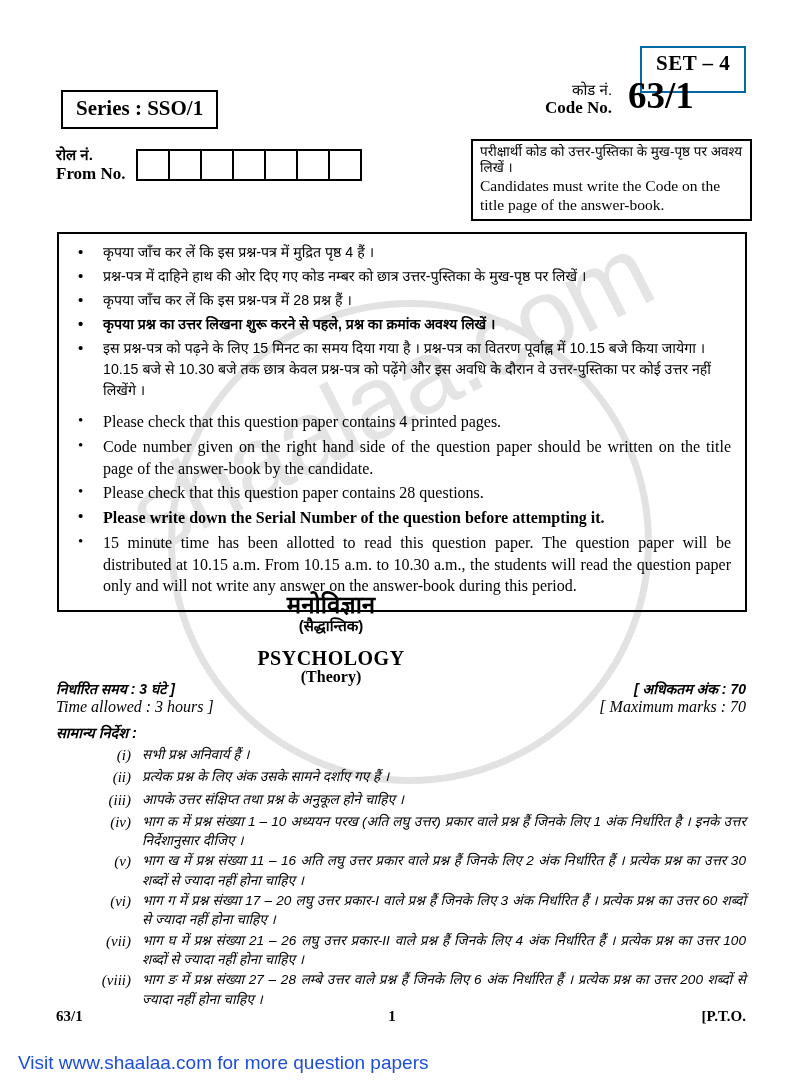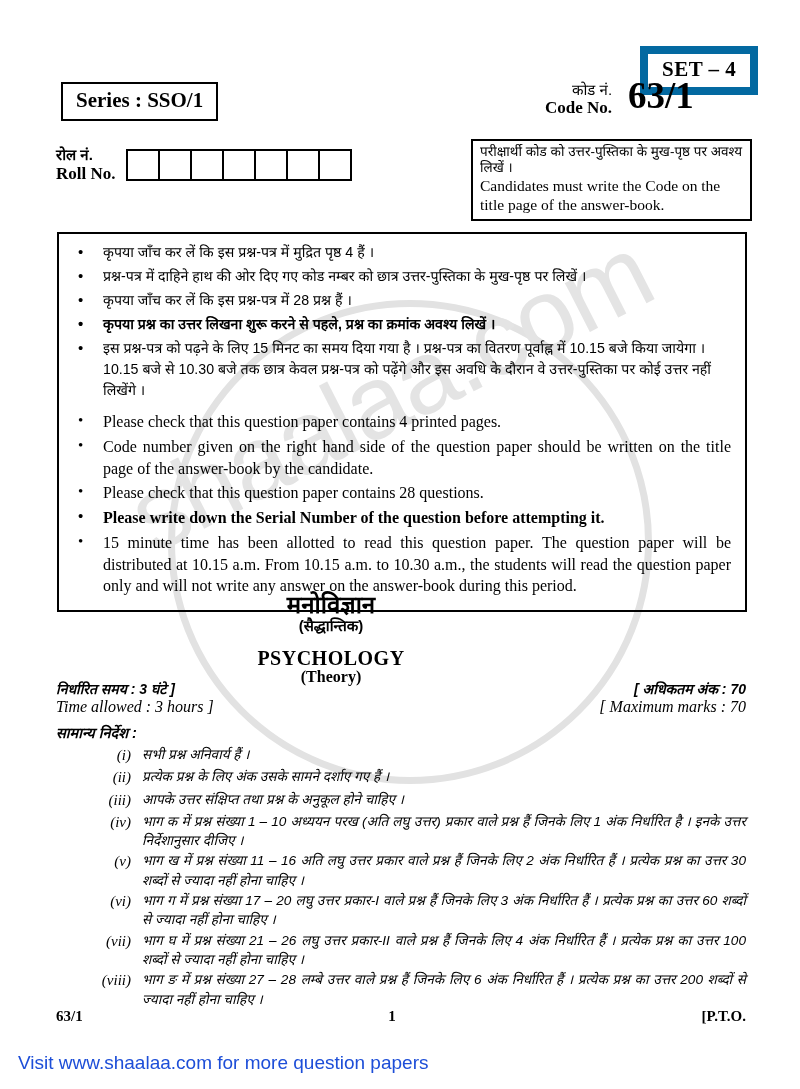"SET – 4" #set-box { border: 8px solid #0369a1 -> 2px solid #0369a1; padding: 3px 14px 5px 14px -> 3px 14px 15px 14px }
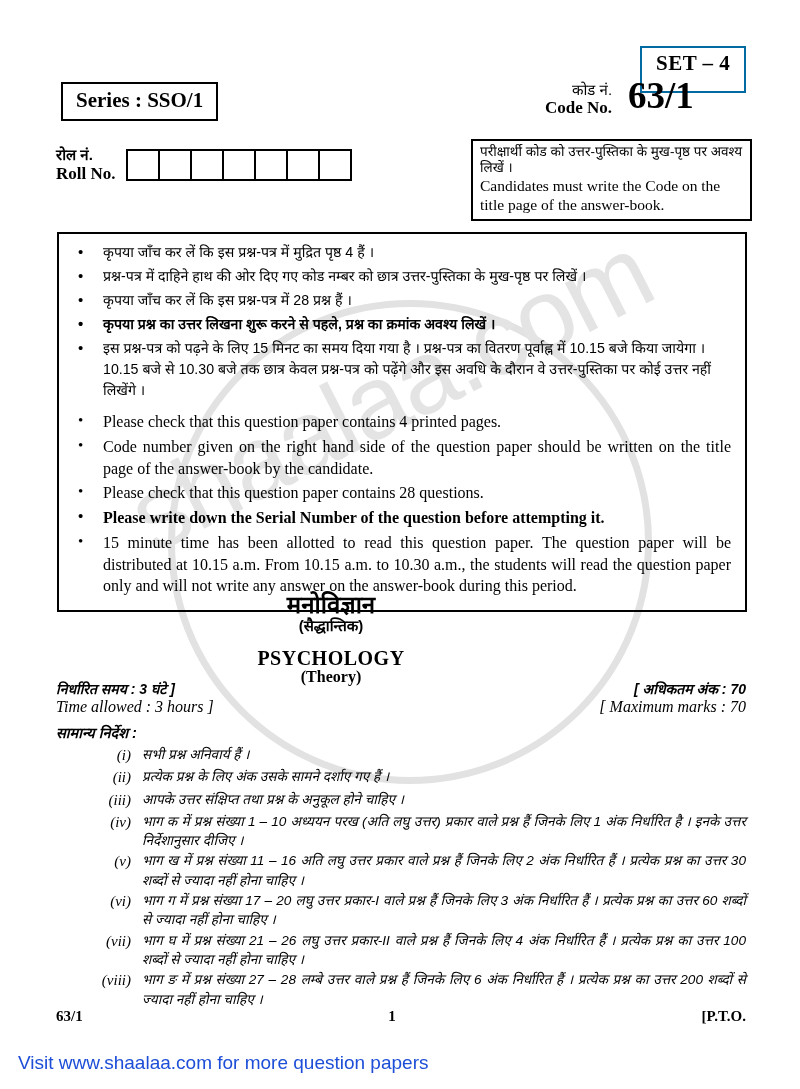"Series : SSO/1" #series-box { top: 82px -> 90px }
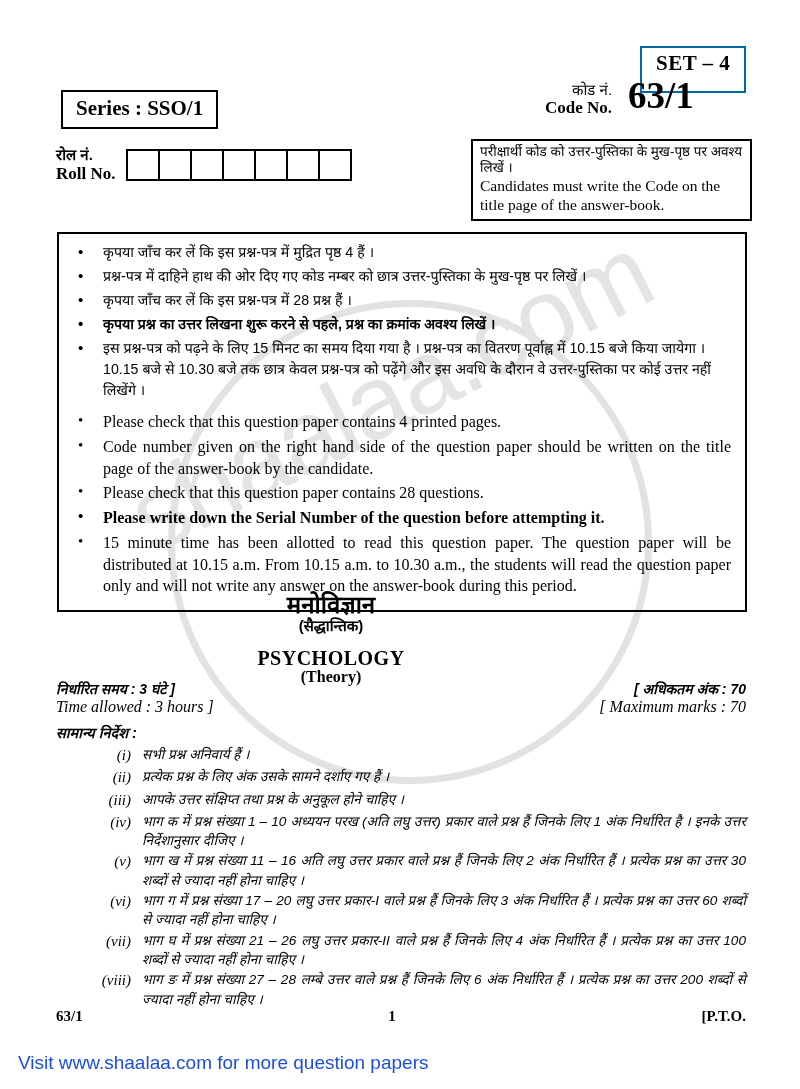"Roll No." div { text: Roll -> From }
